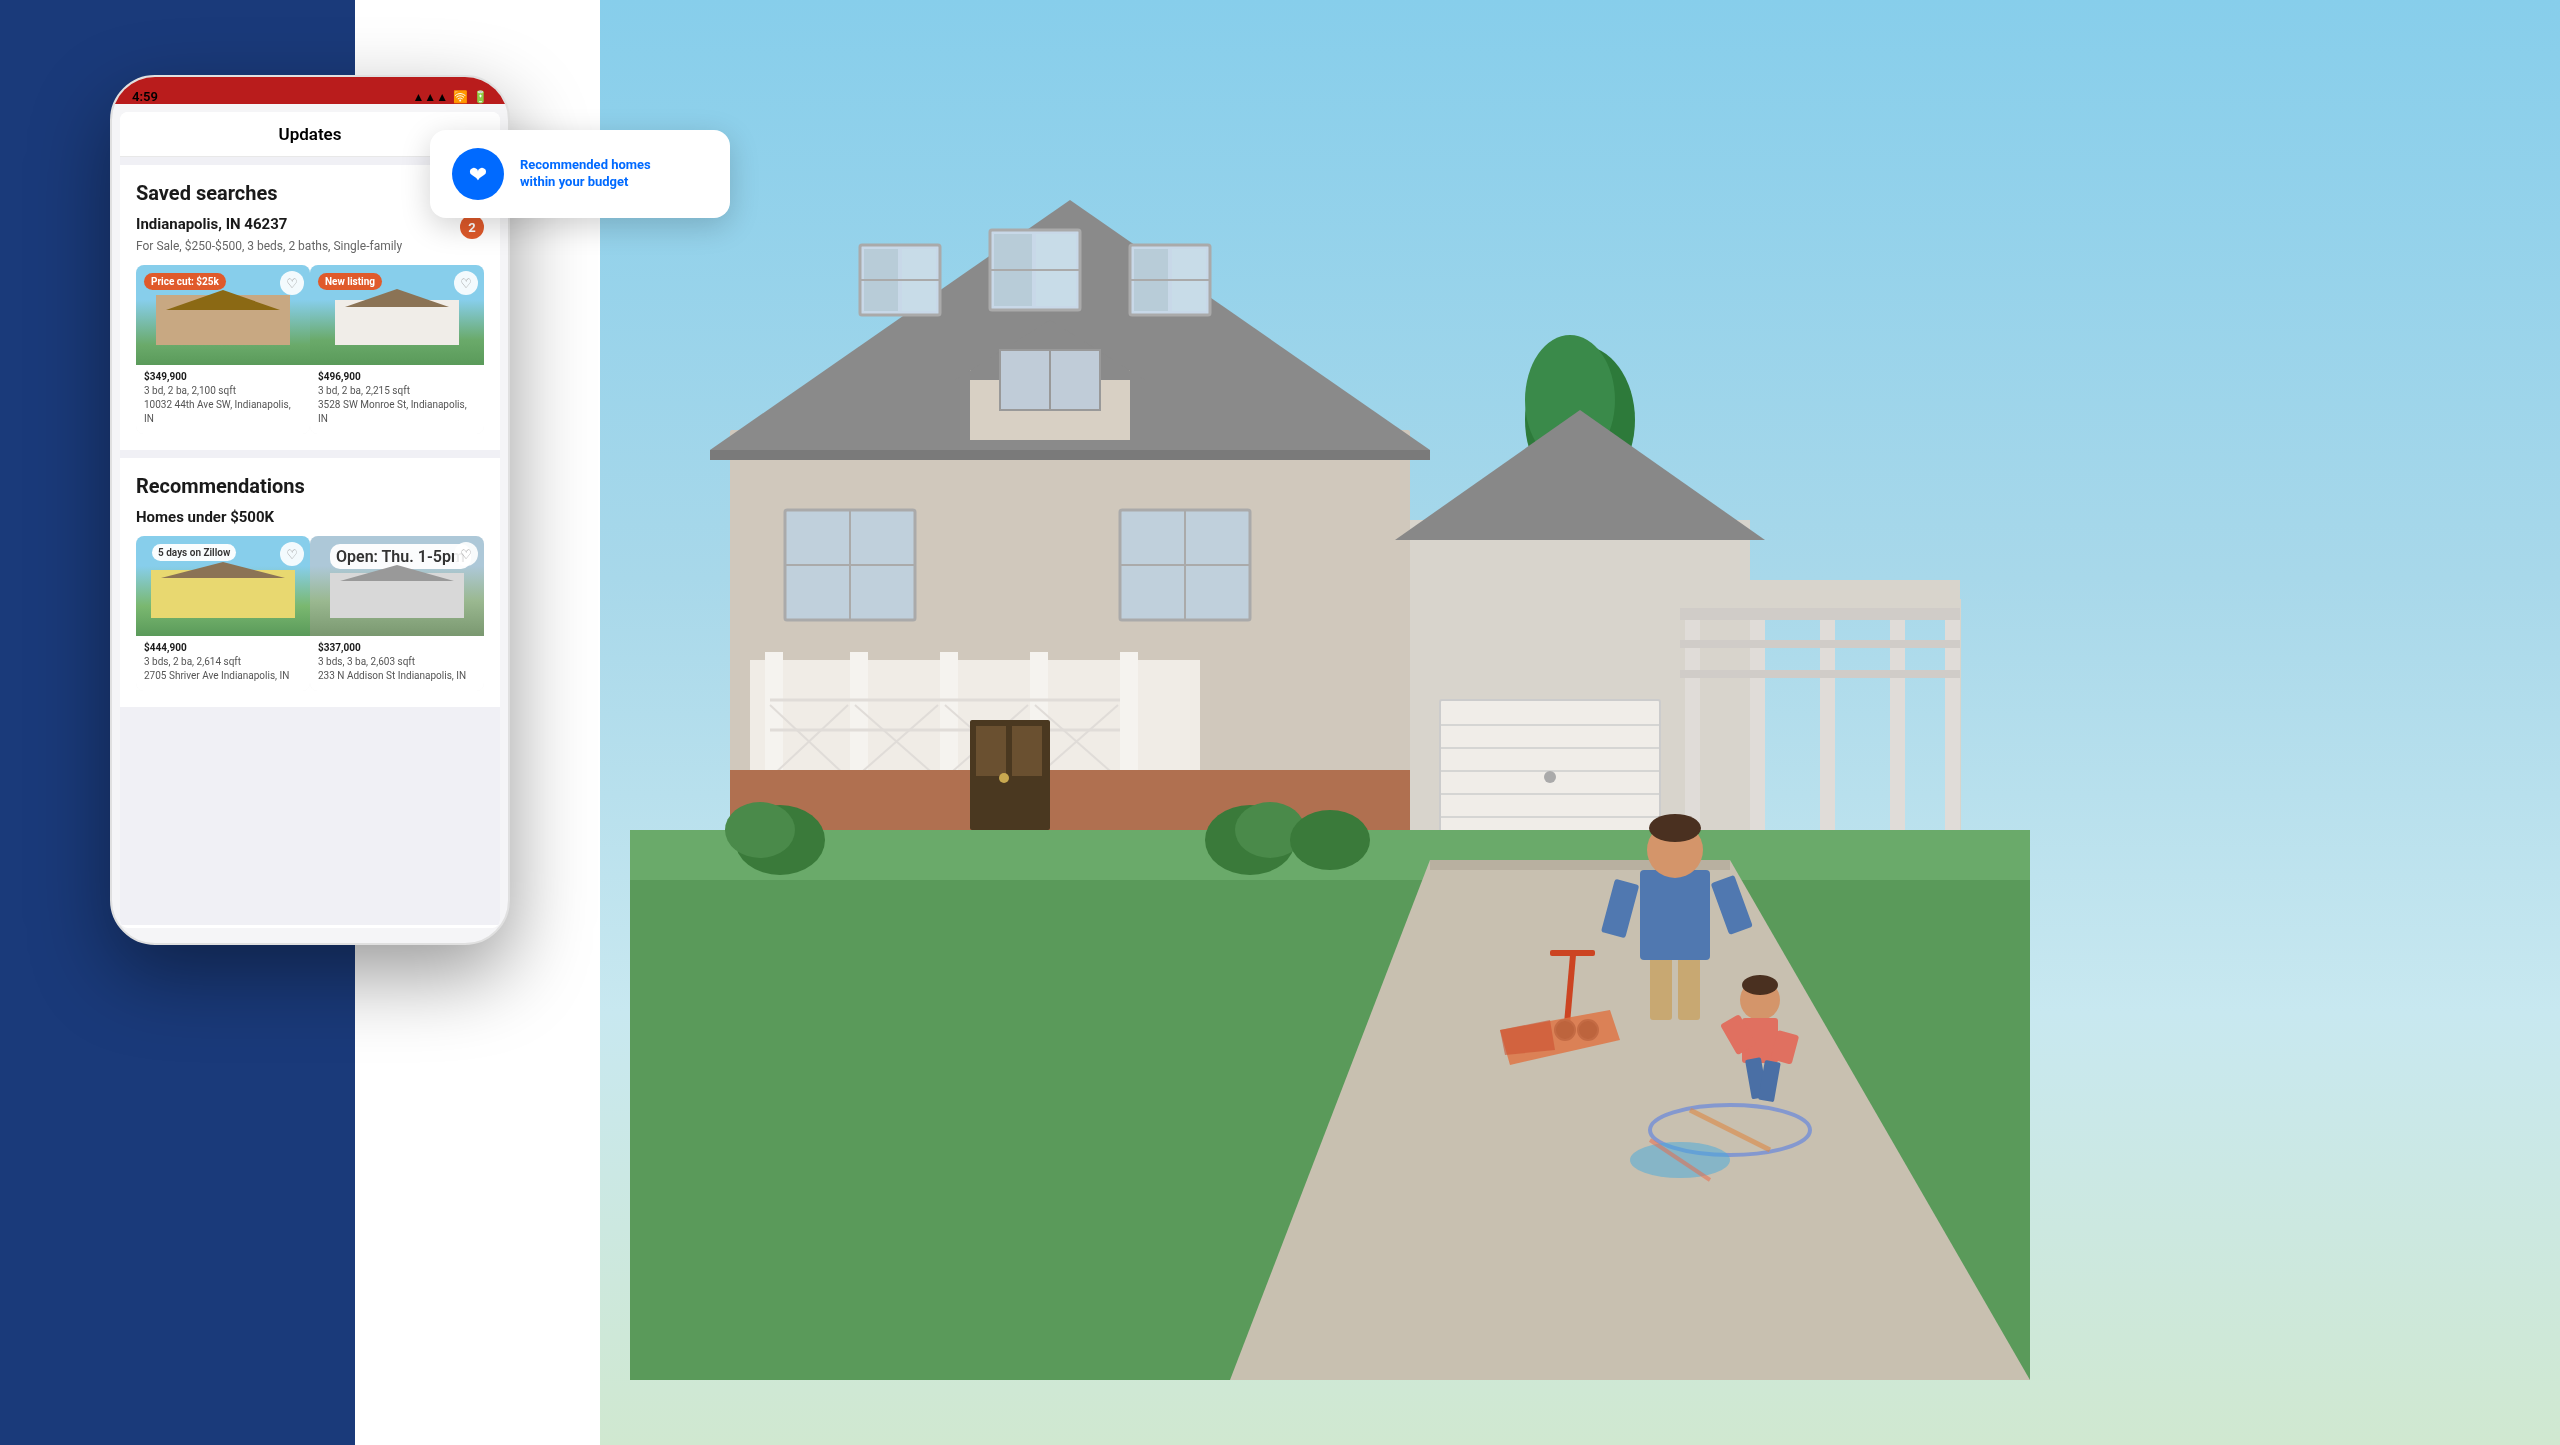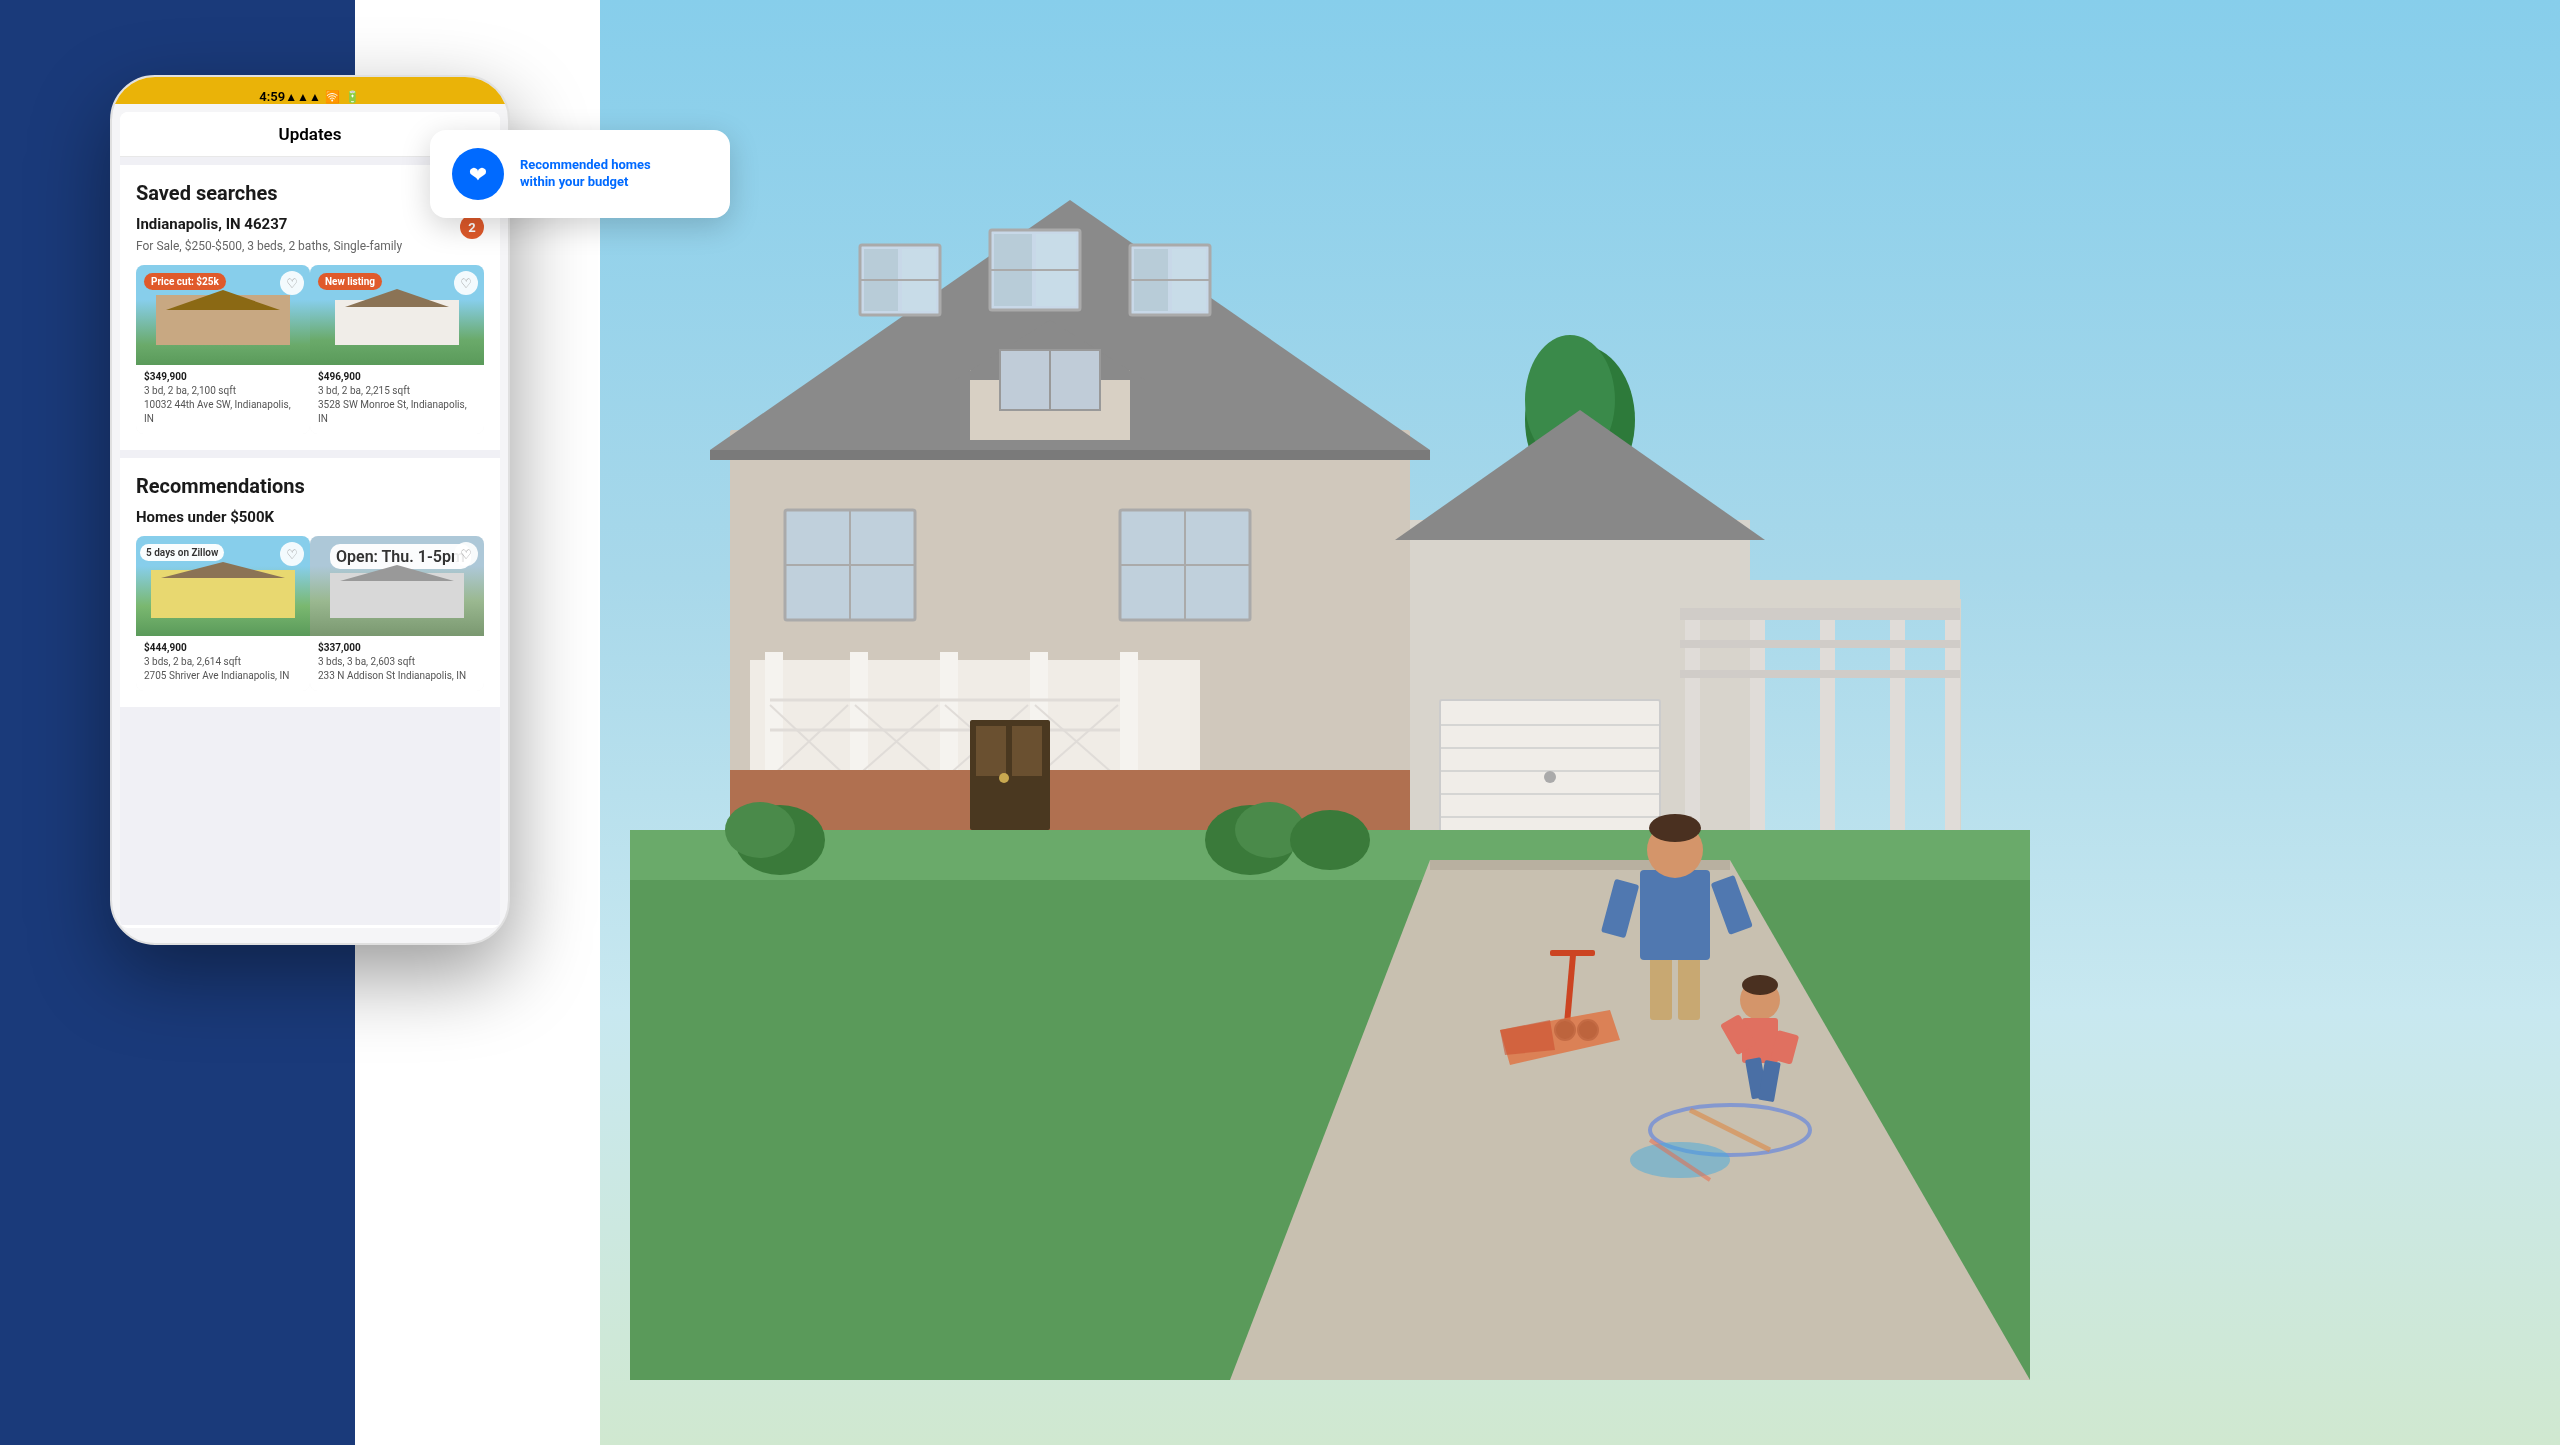"4:59" .phone-notch-area { background: #eab308 -> #b91c1c; justify-content: center -> space-between }
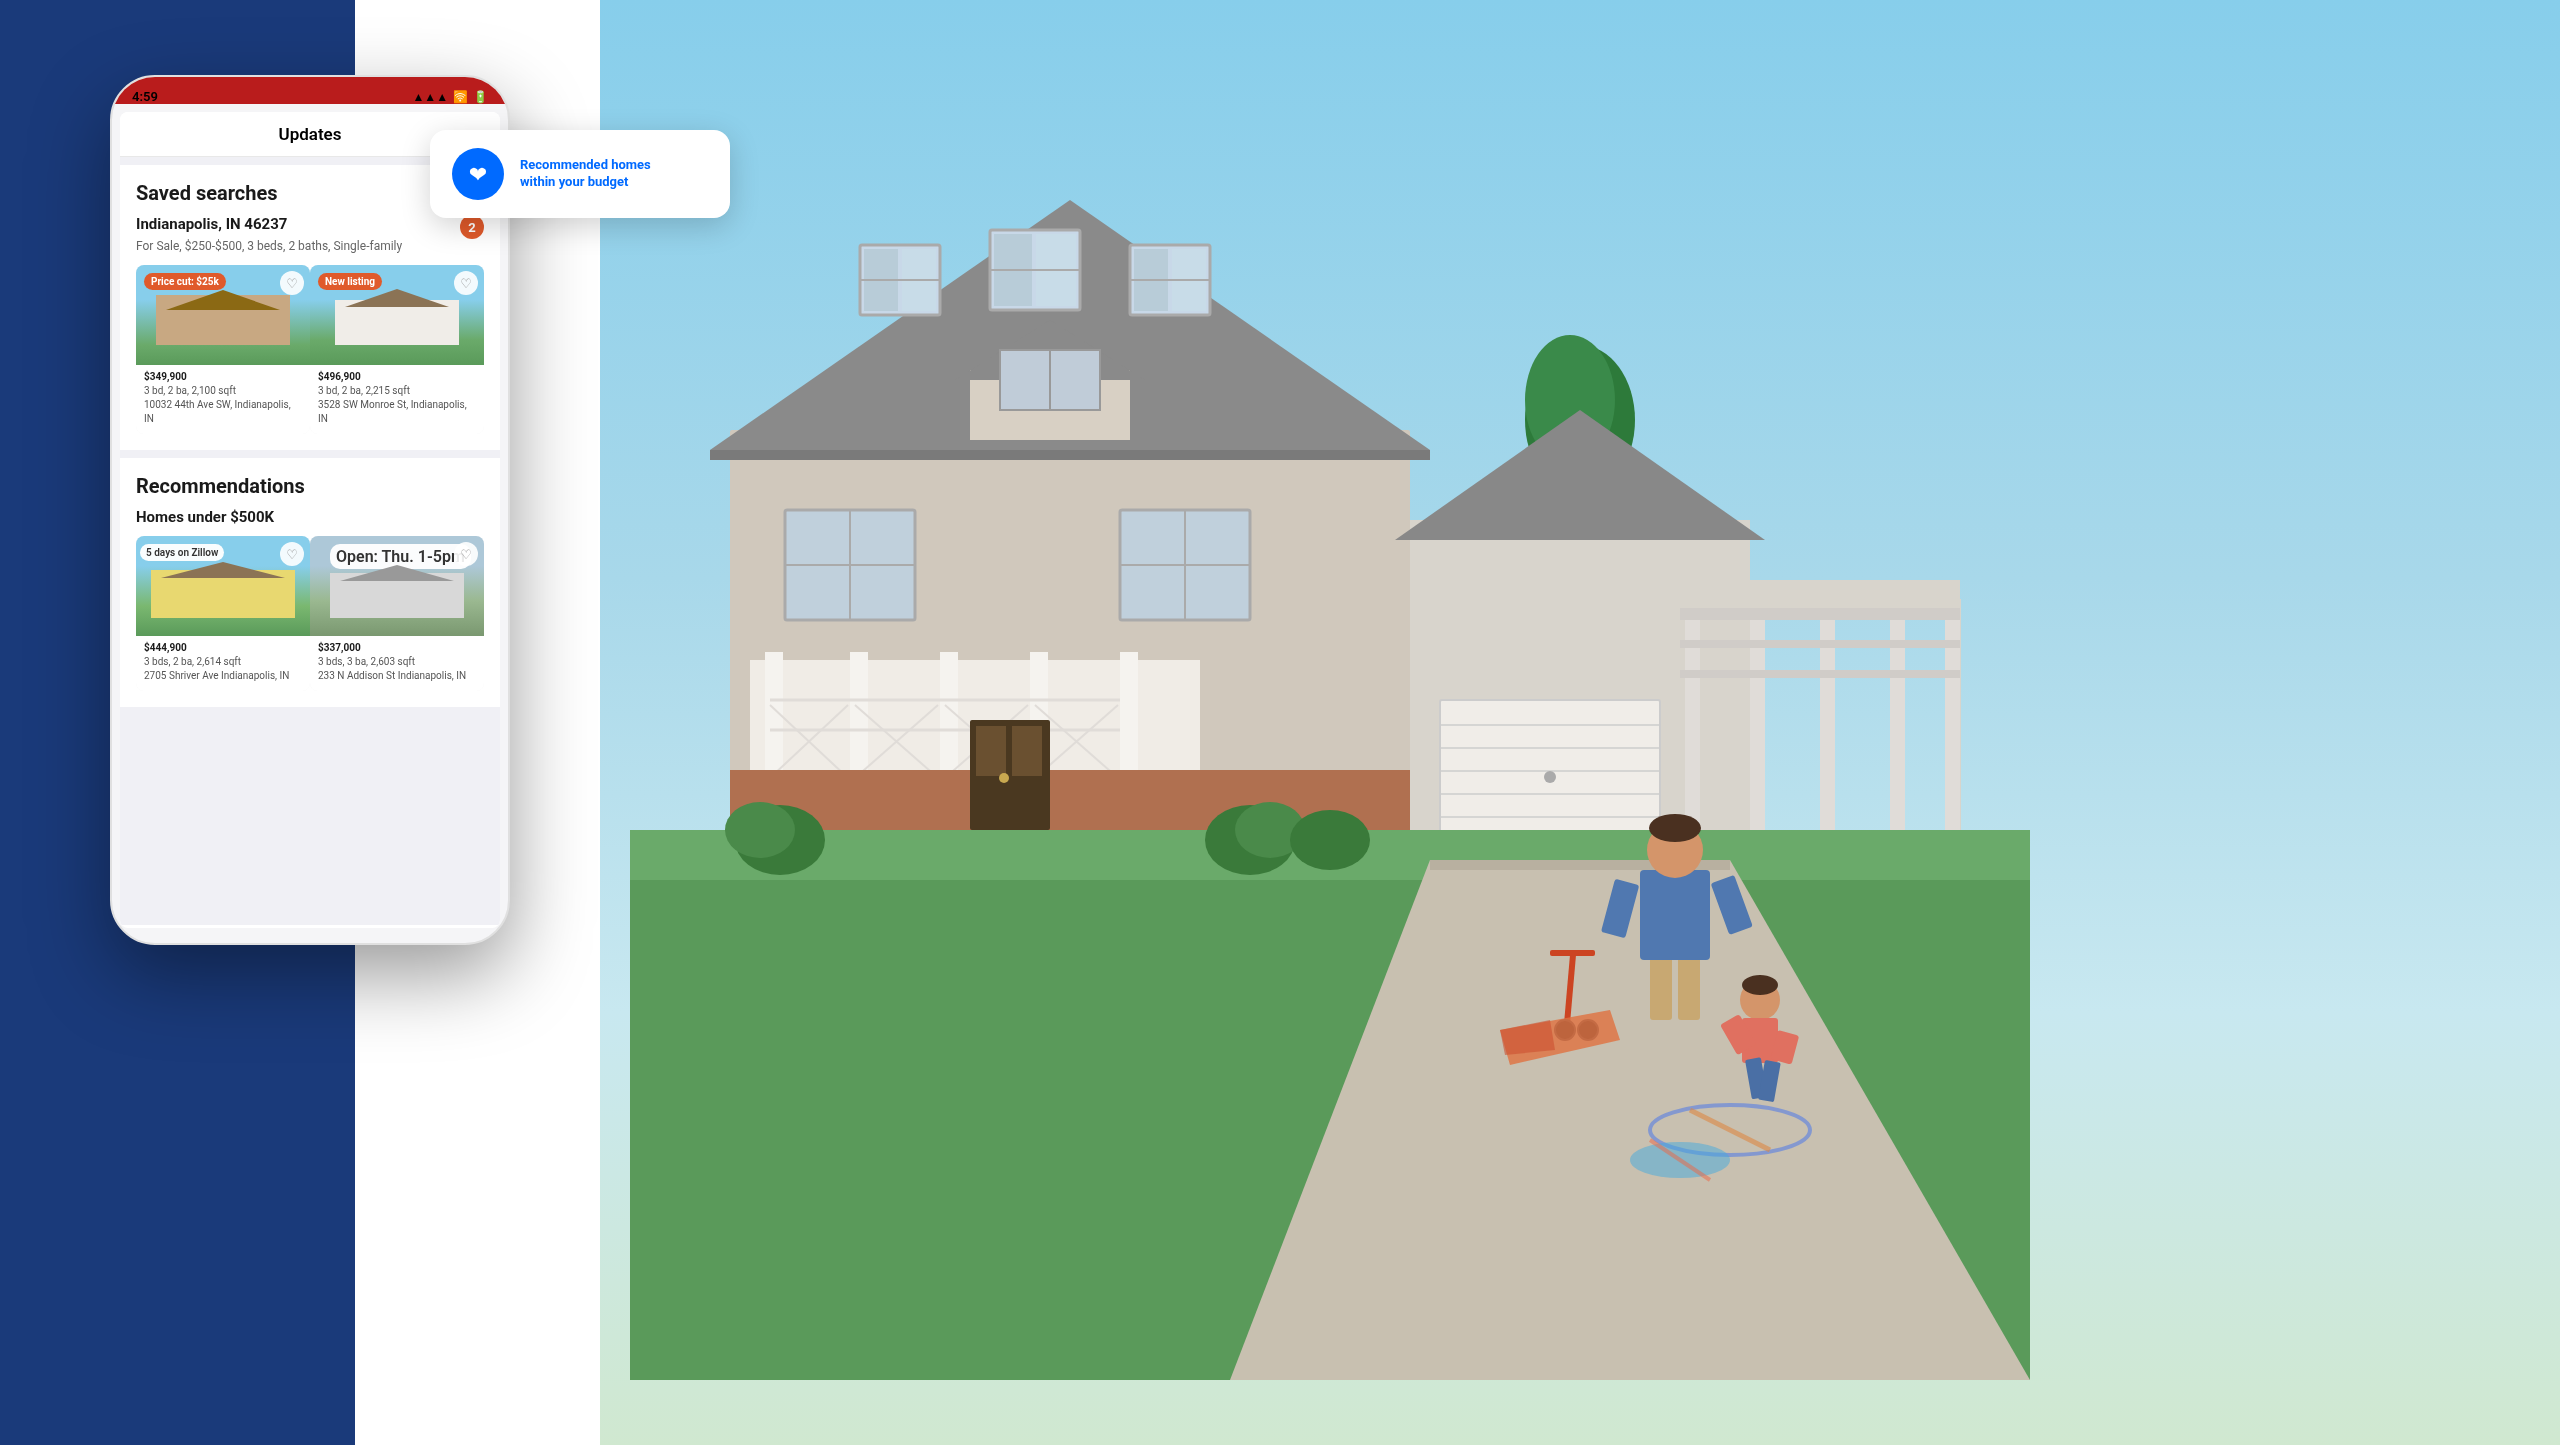"5 days on Zillow" .listing-badge-days { left: 4px -> 16px }
